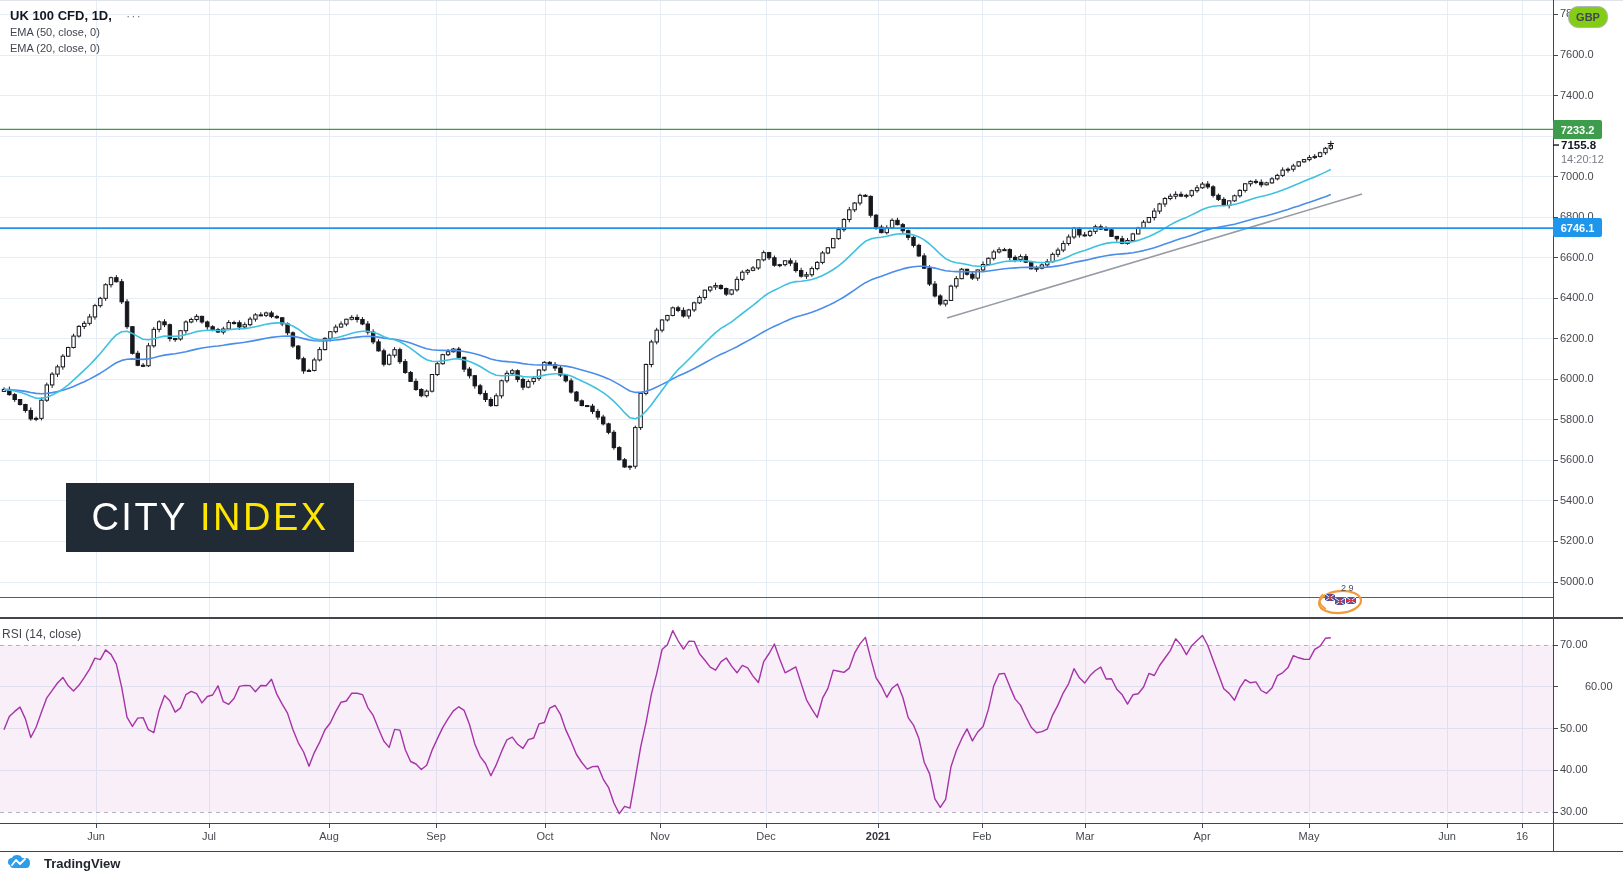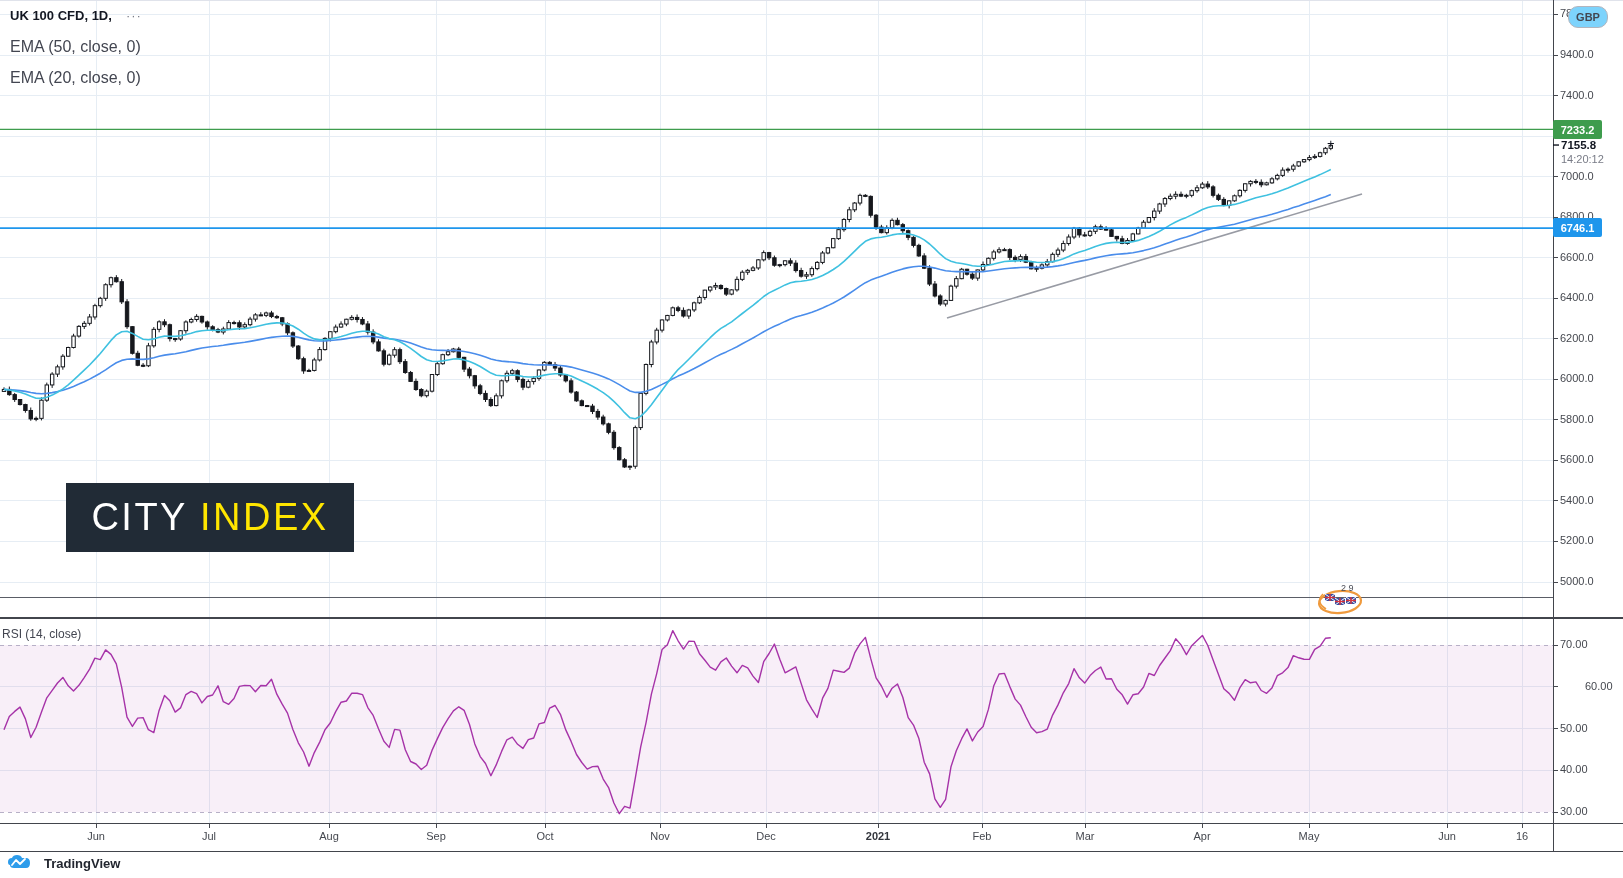"GBP" .gbp-pill { background: #7dd3fc -> #84cc16 }
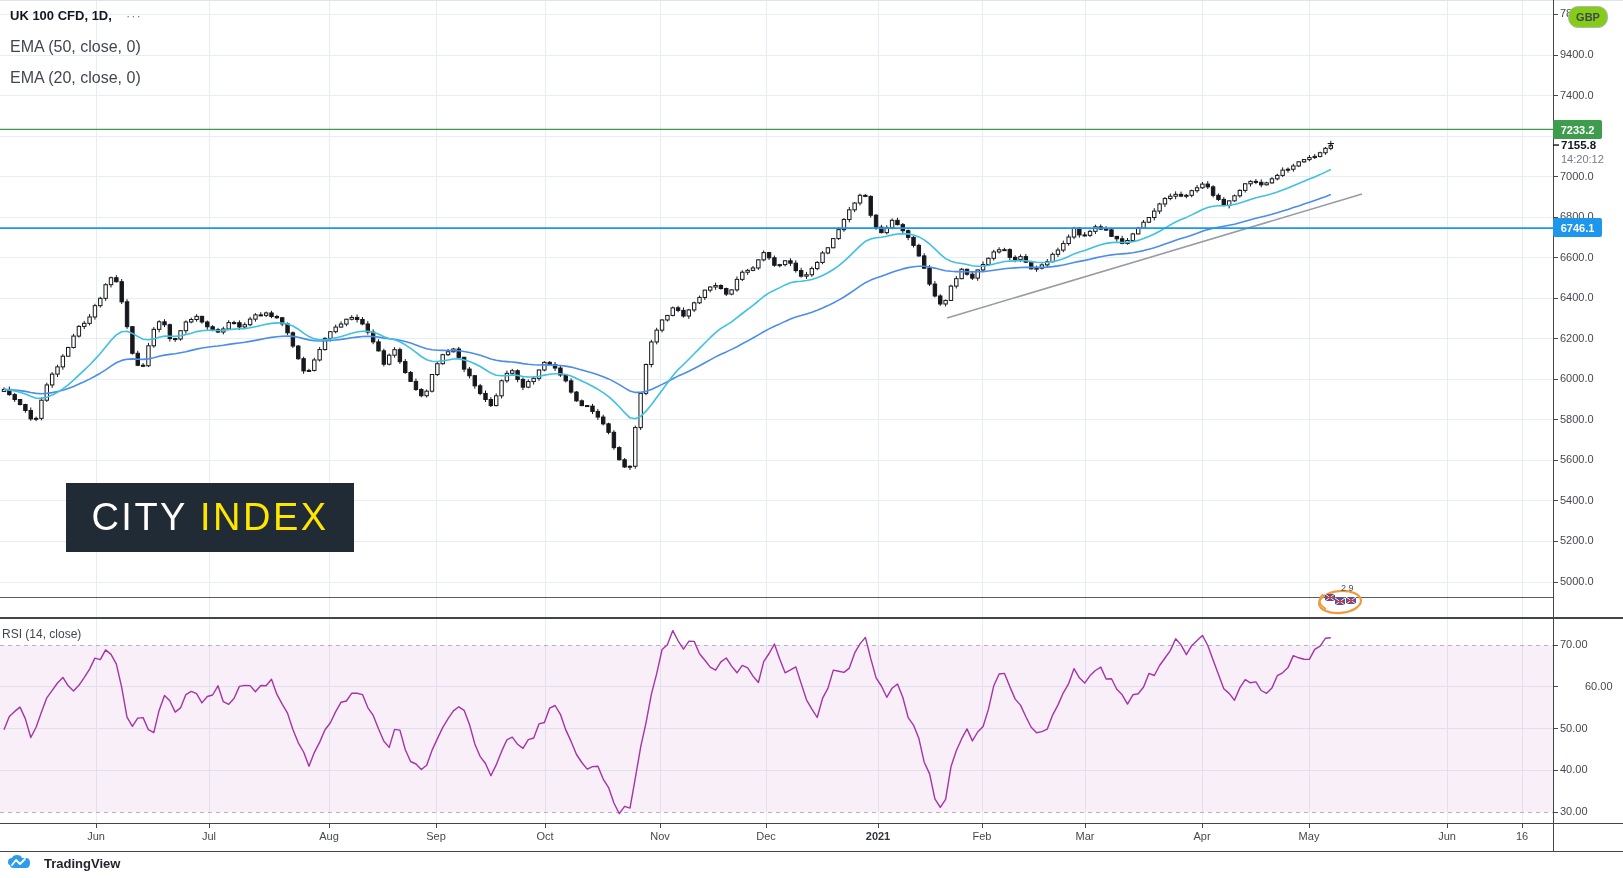"EMA (50, close, 0)" .legend .ind { font-size: 16px -> 11px; margin-top: 15px -> 0px }
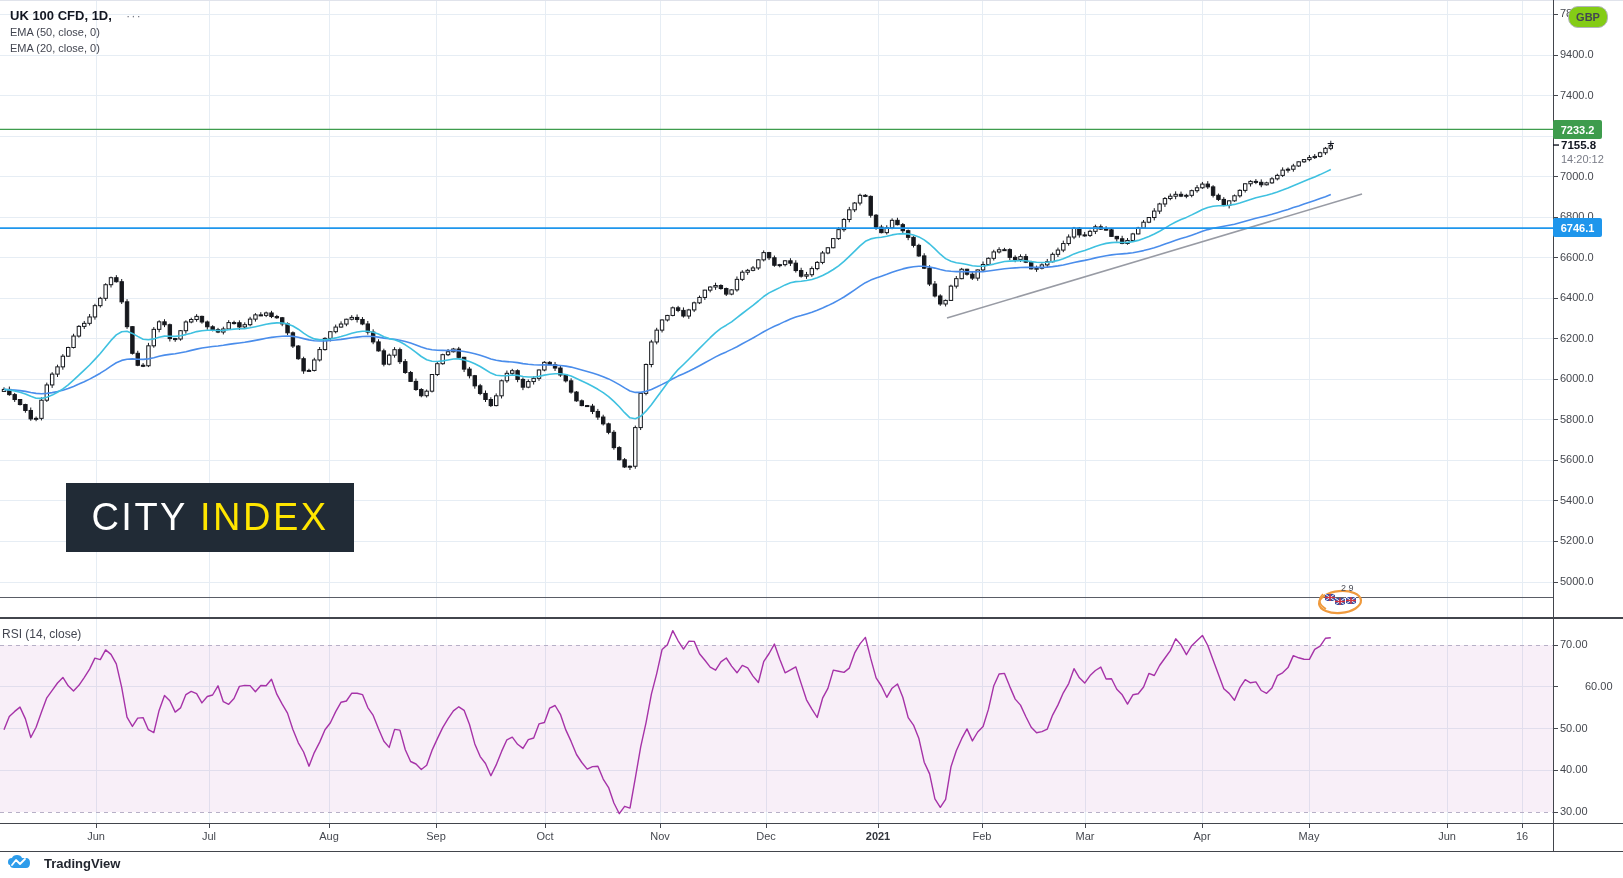"9400.0" div.plabel { text: 9400.0 -> 7600.0 }
